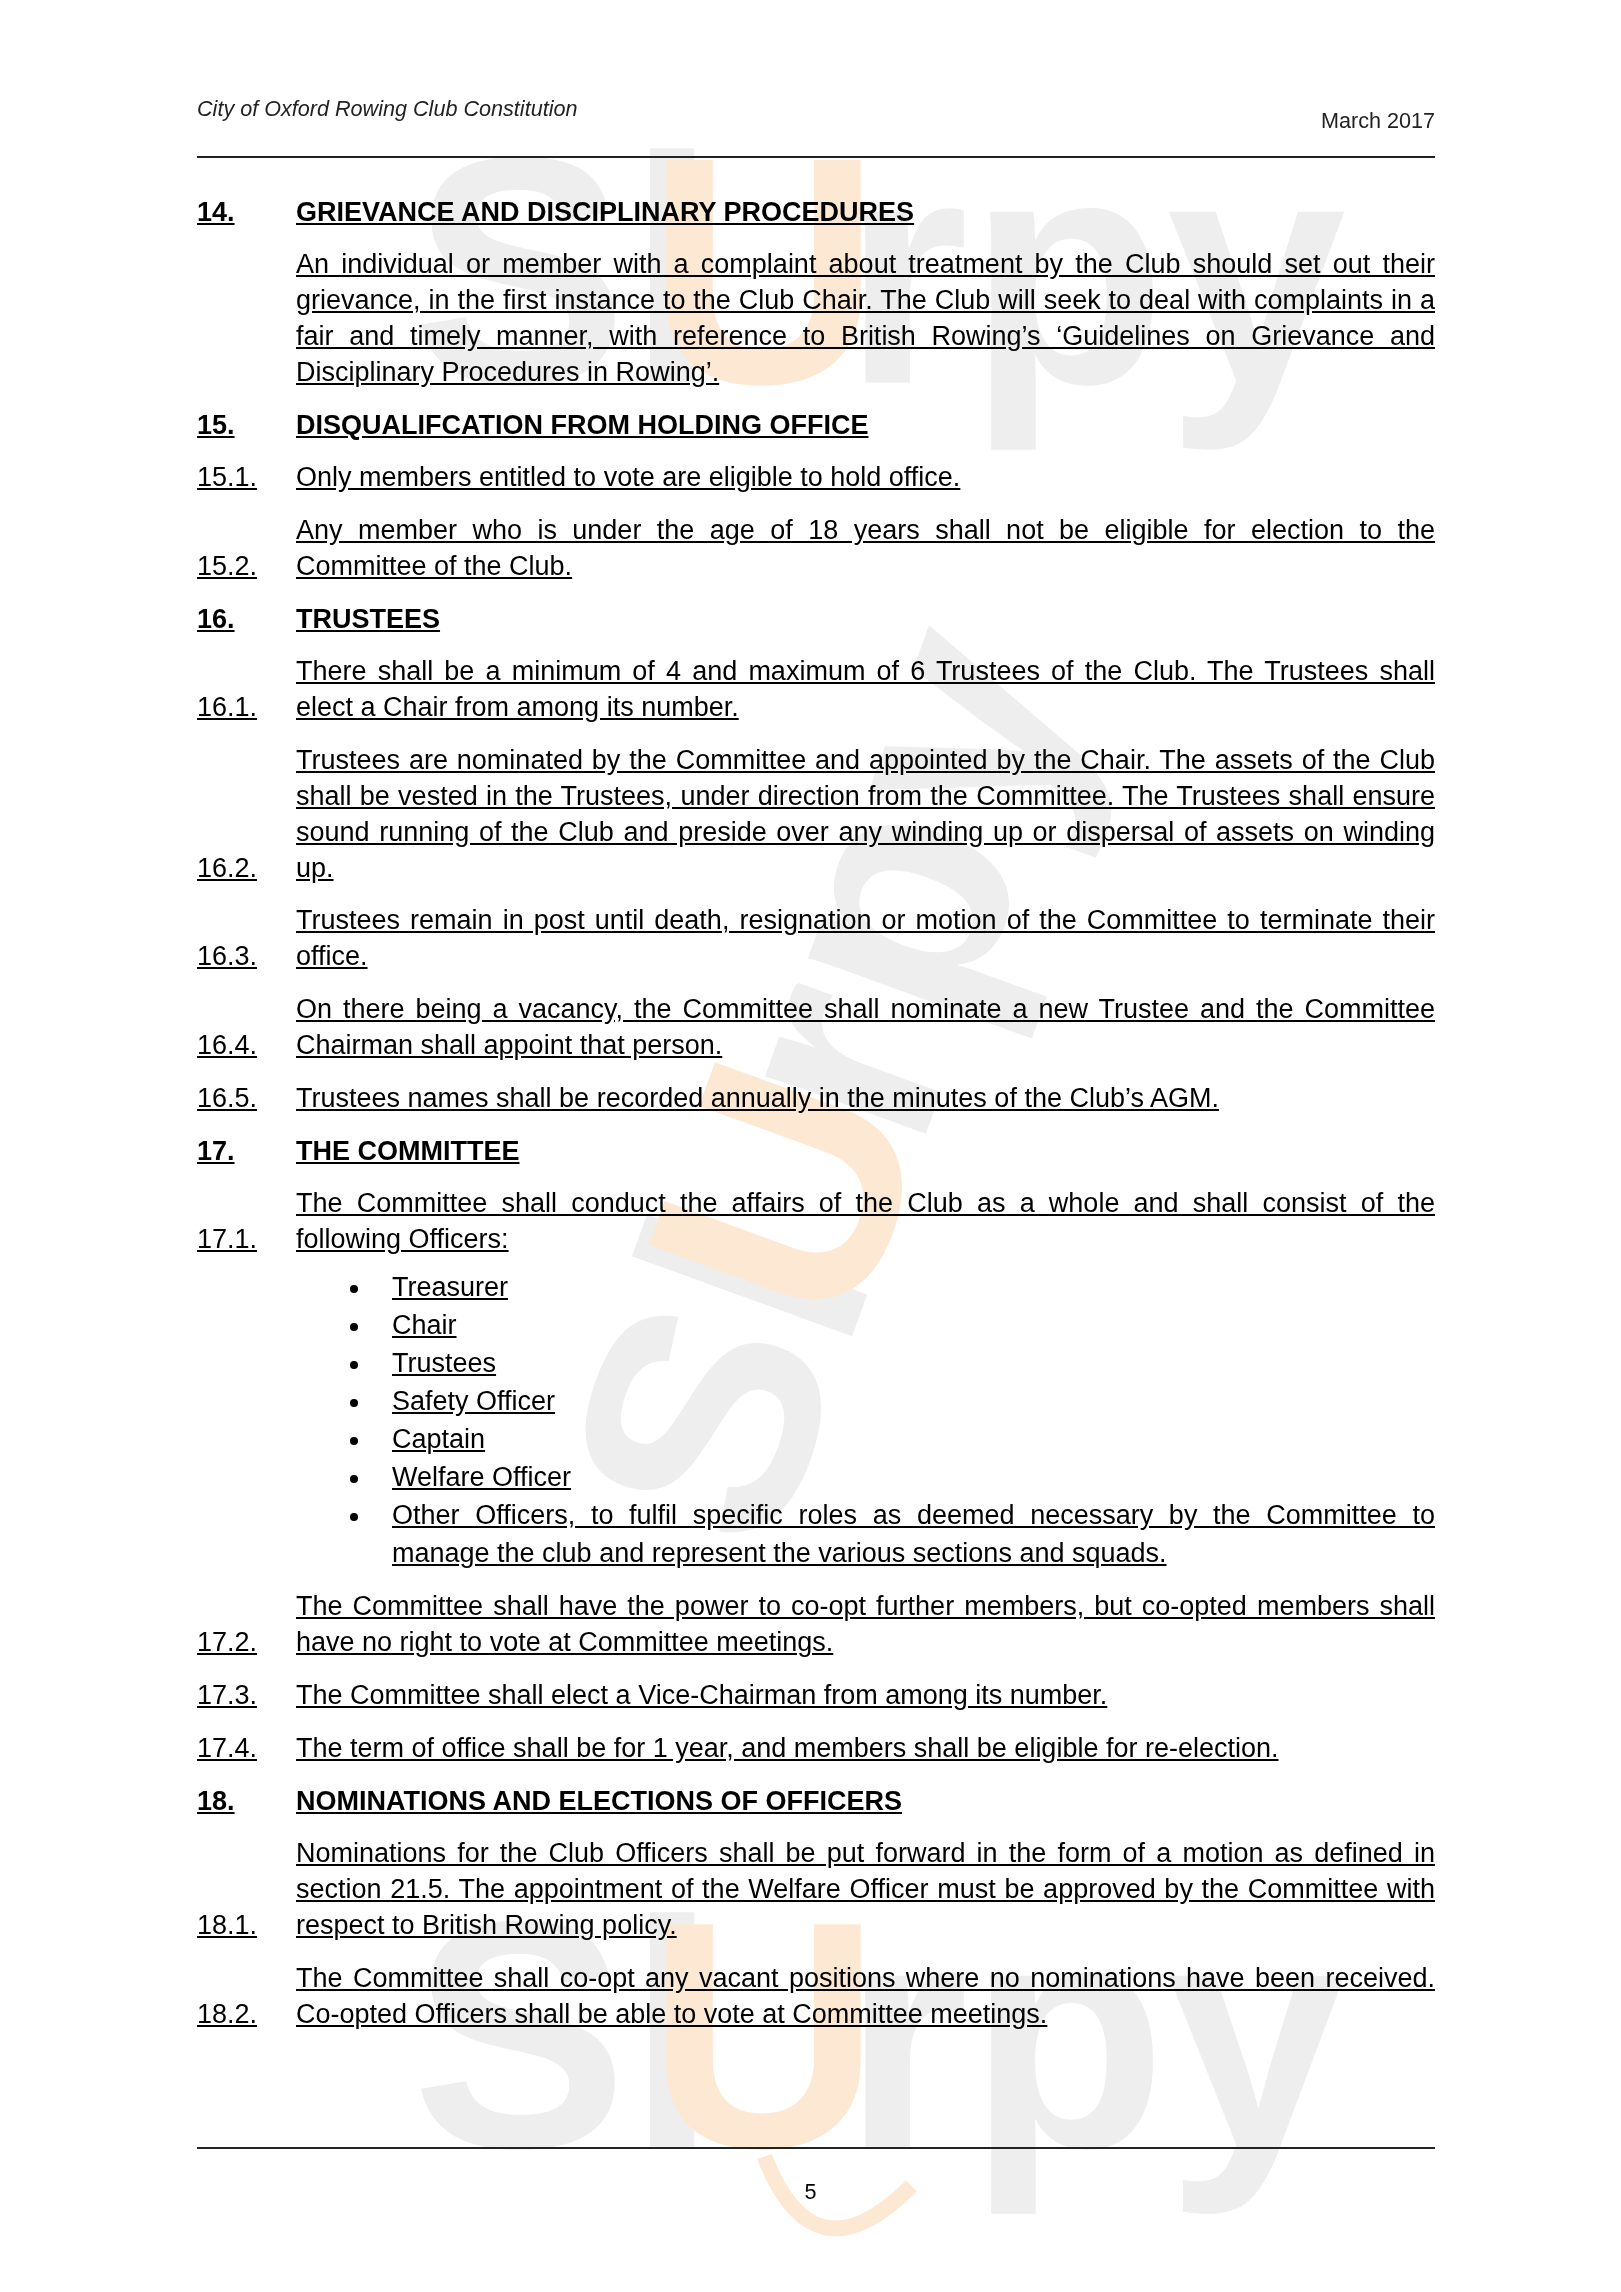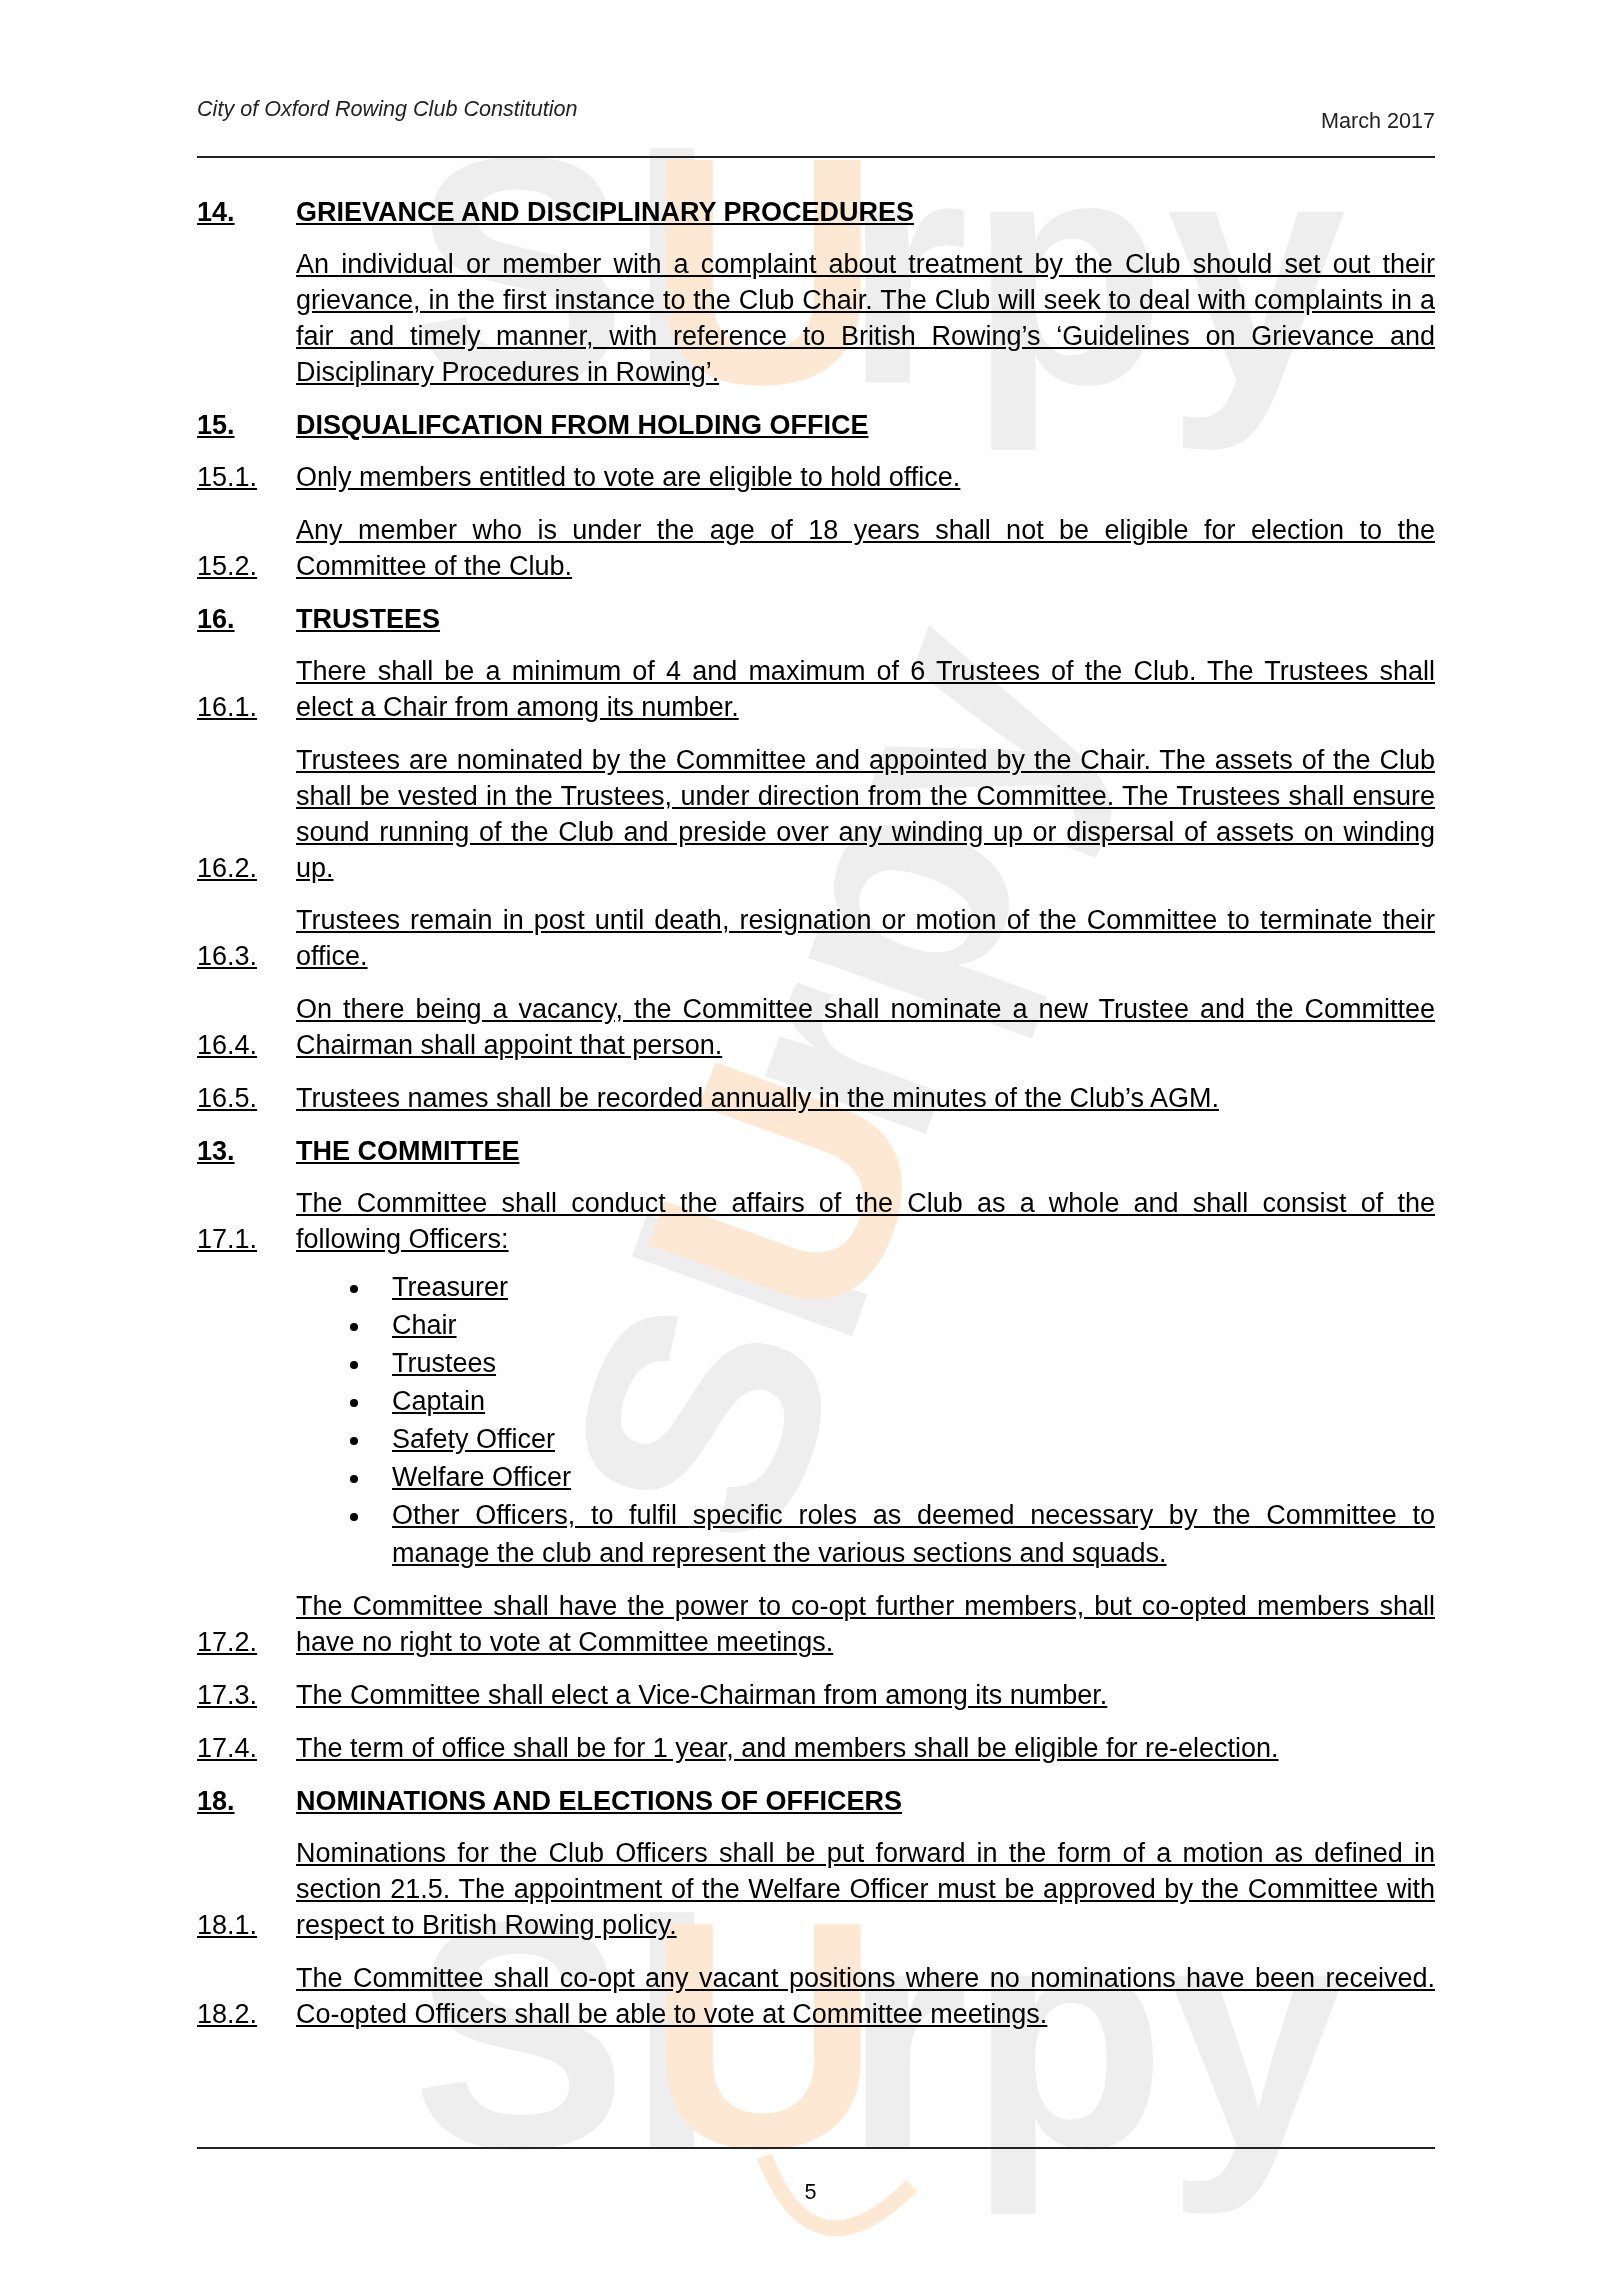"13." span.num { text: 13 -> 17 }
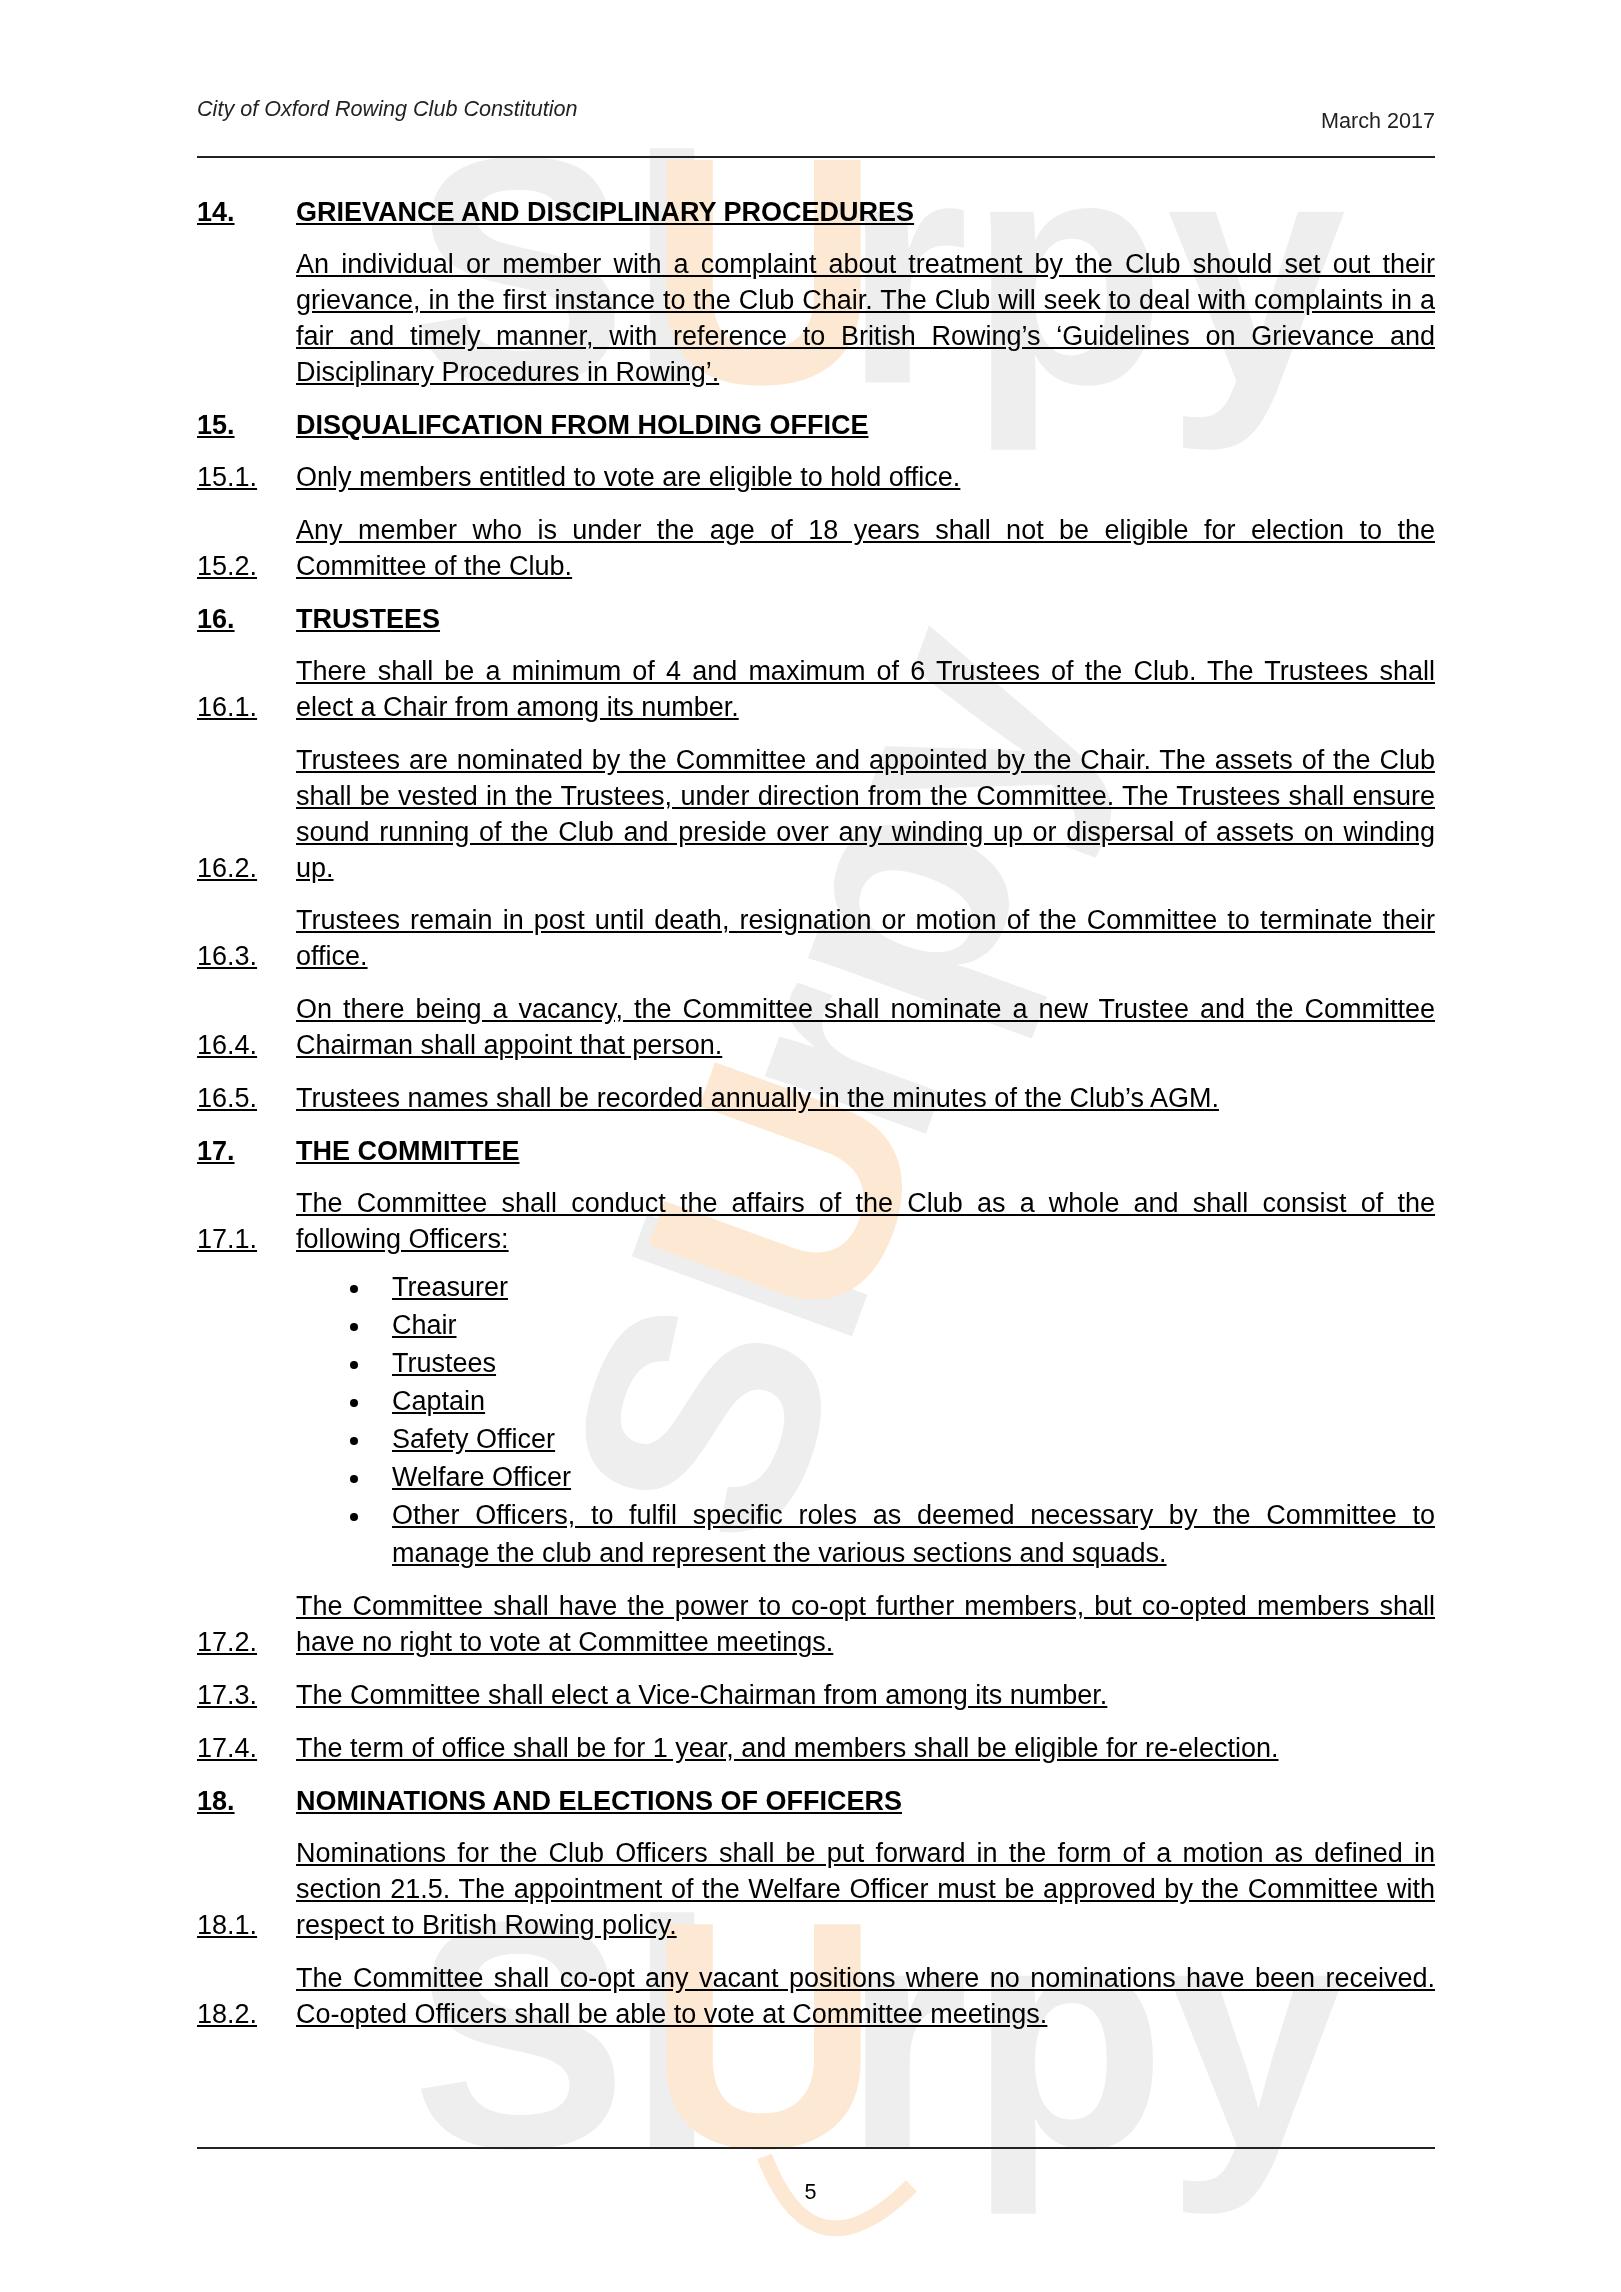"Captain" li { order: before "Safety Officer" -> after "Safety Officer" }
